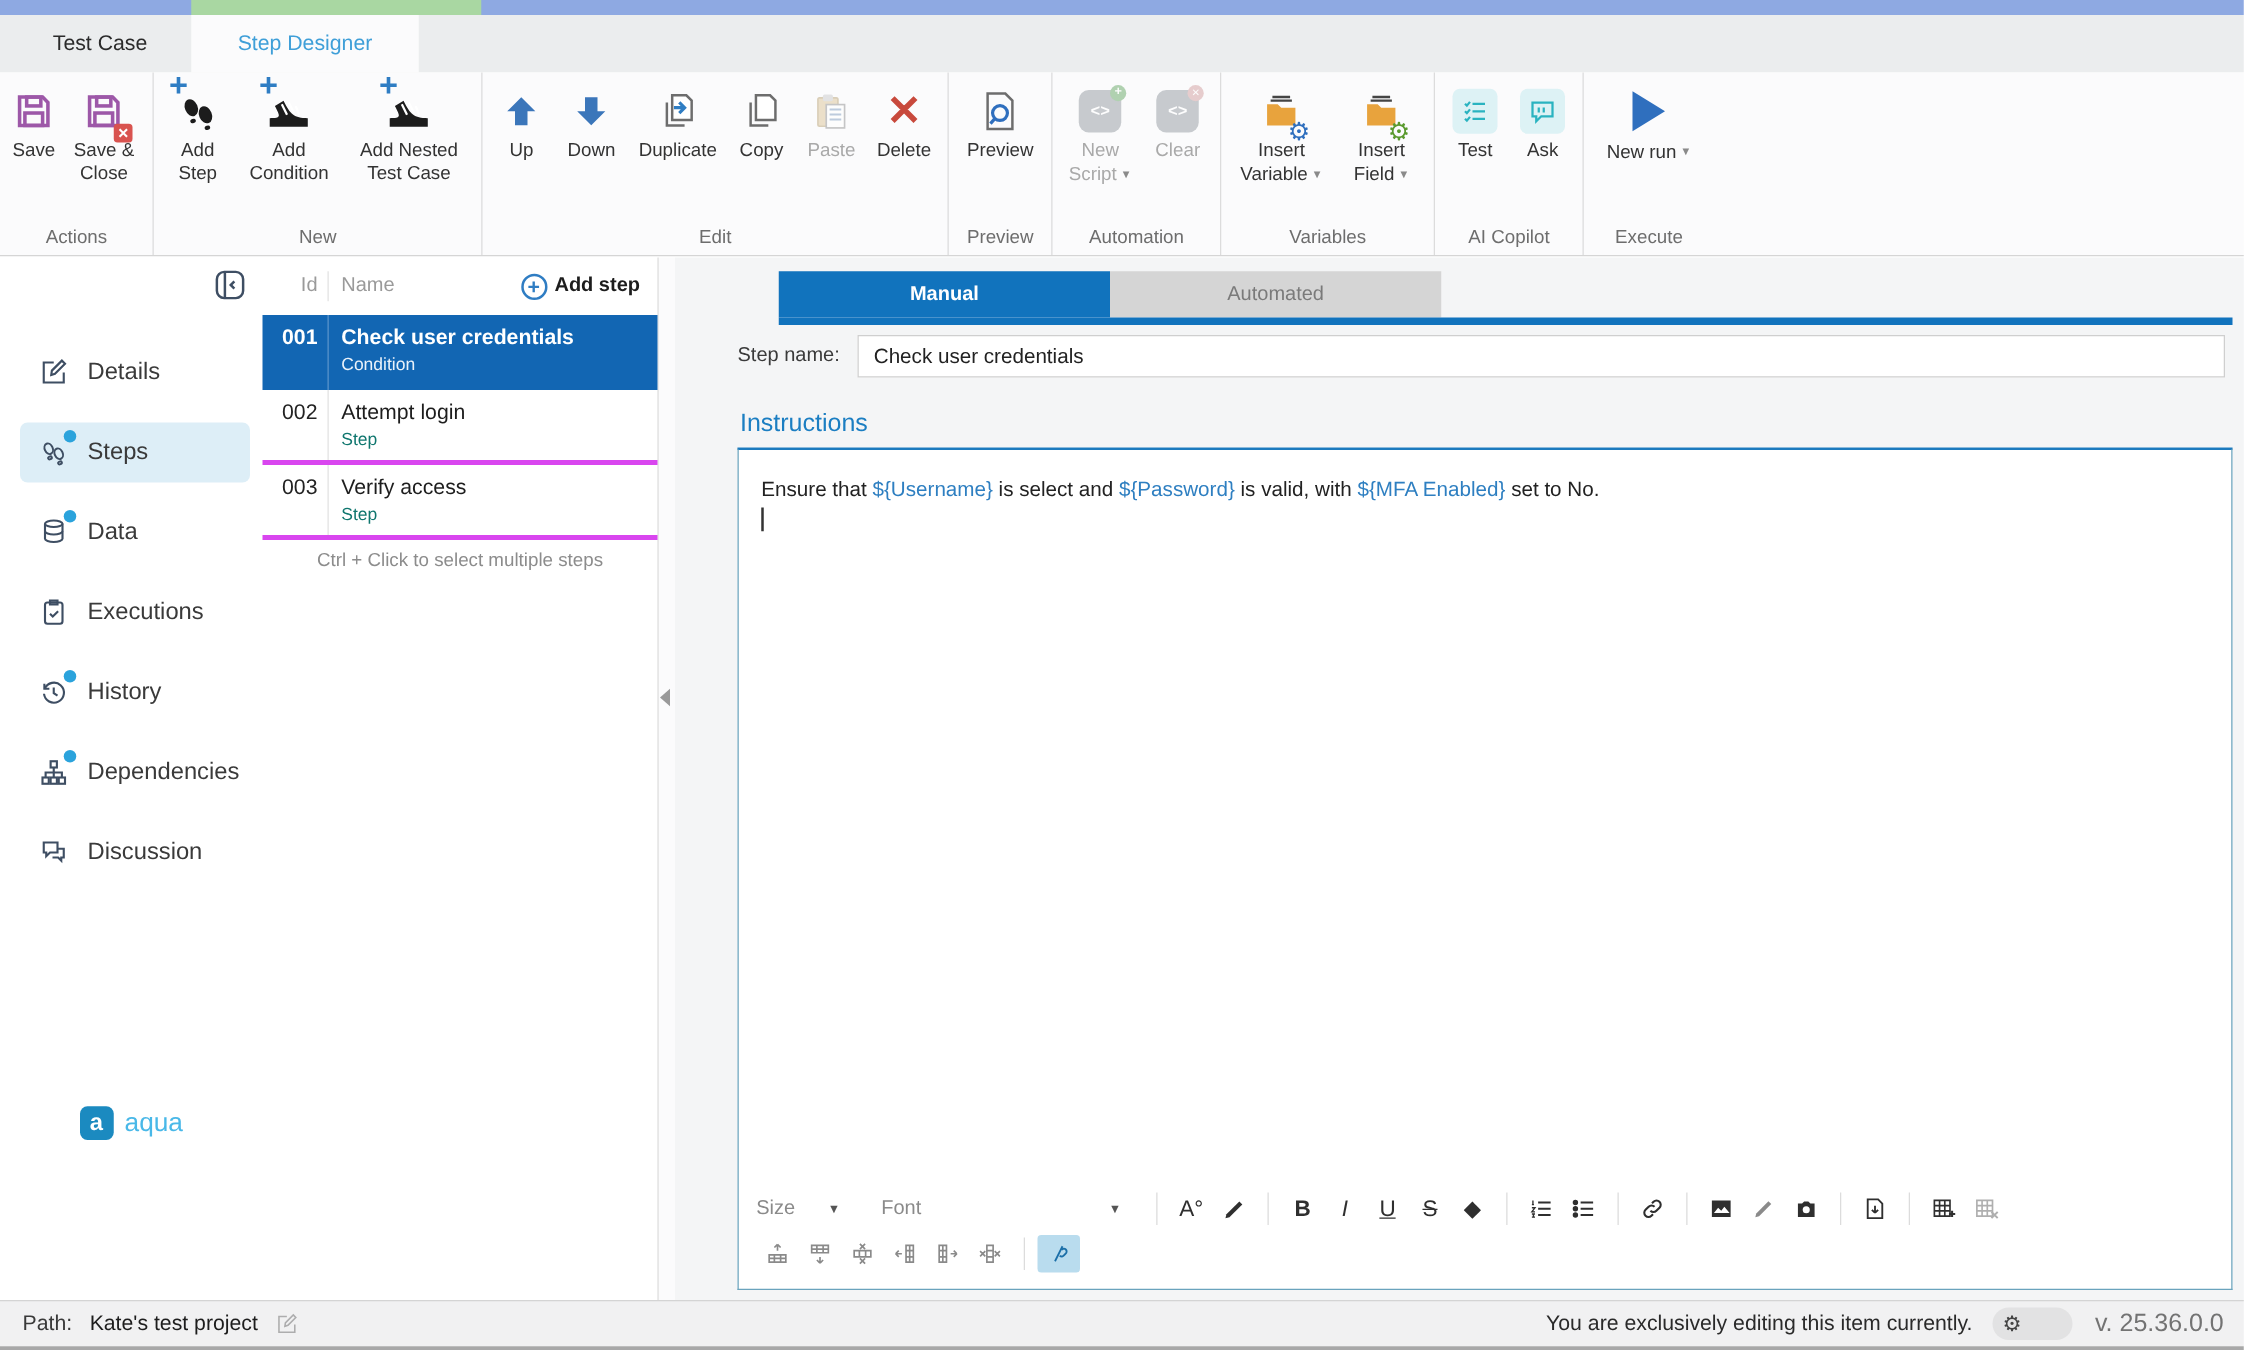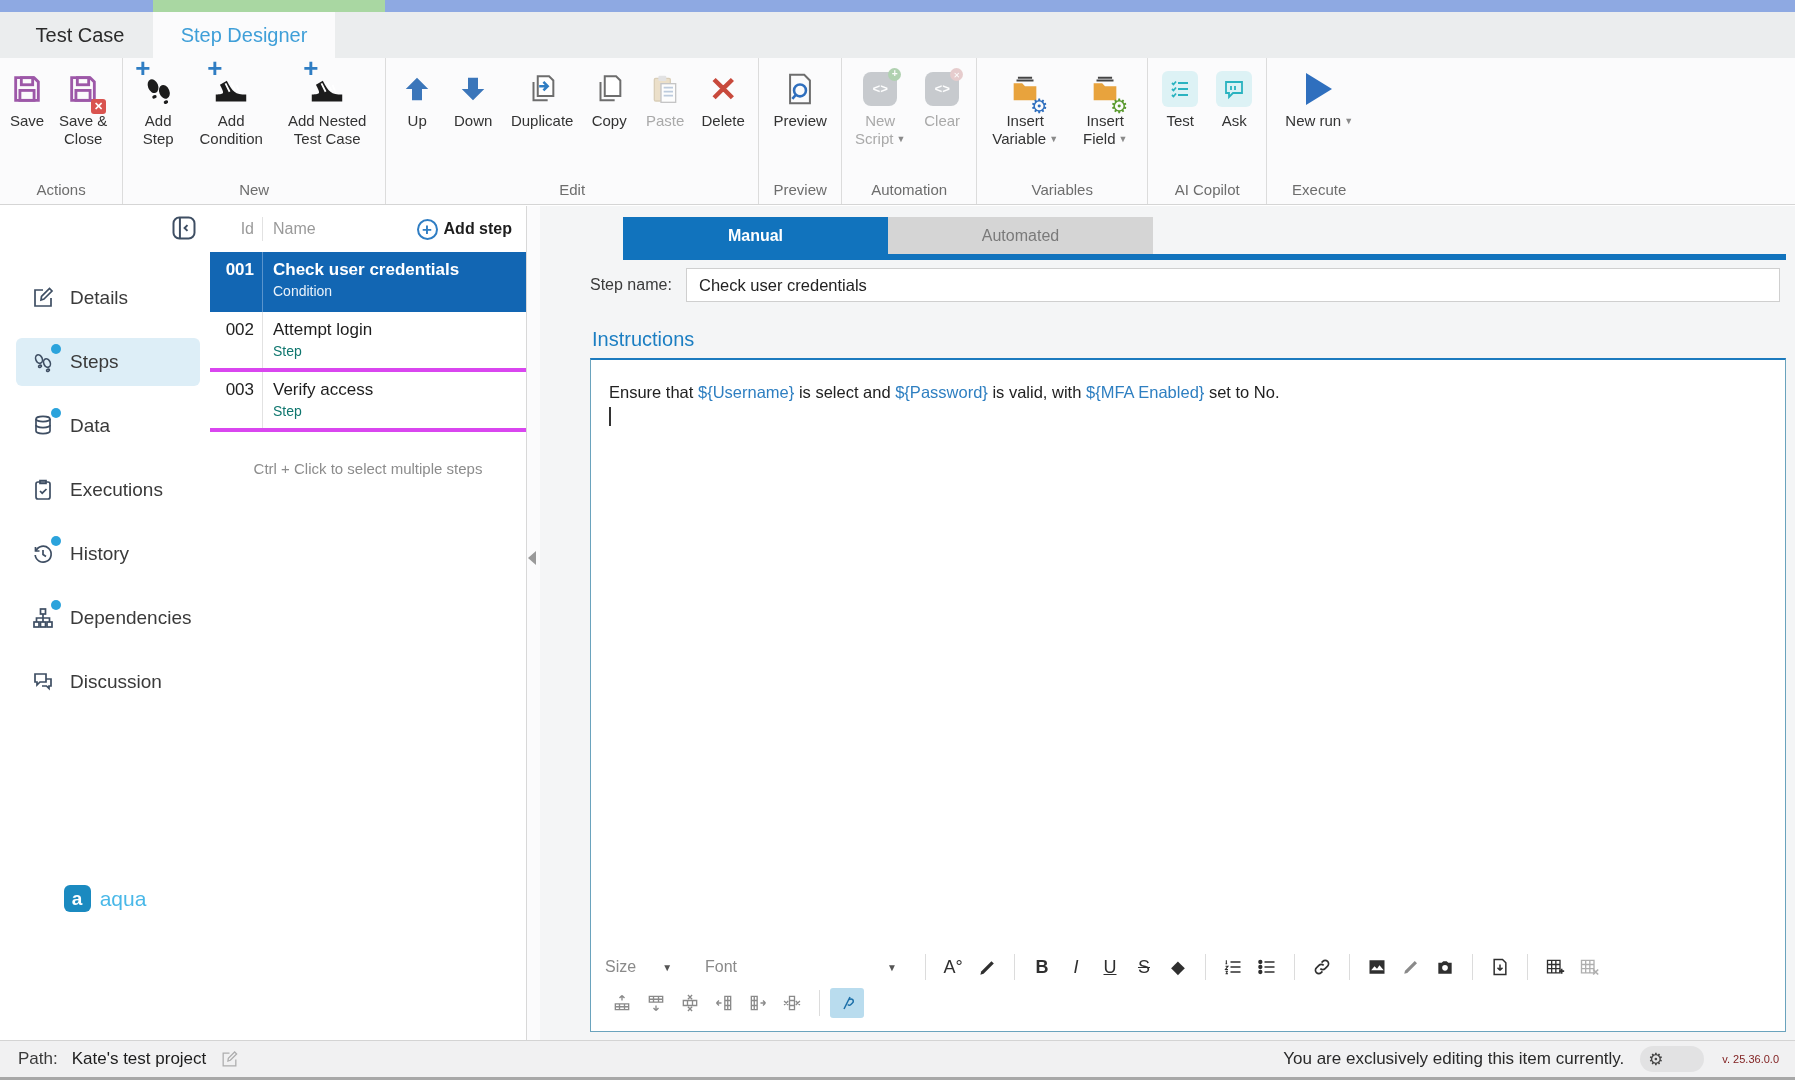"Test Case" .wtab { font-size: 20px -> 17px }
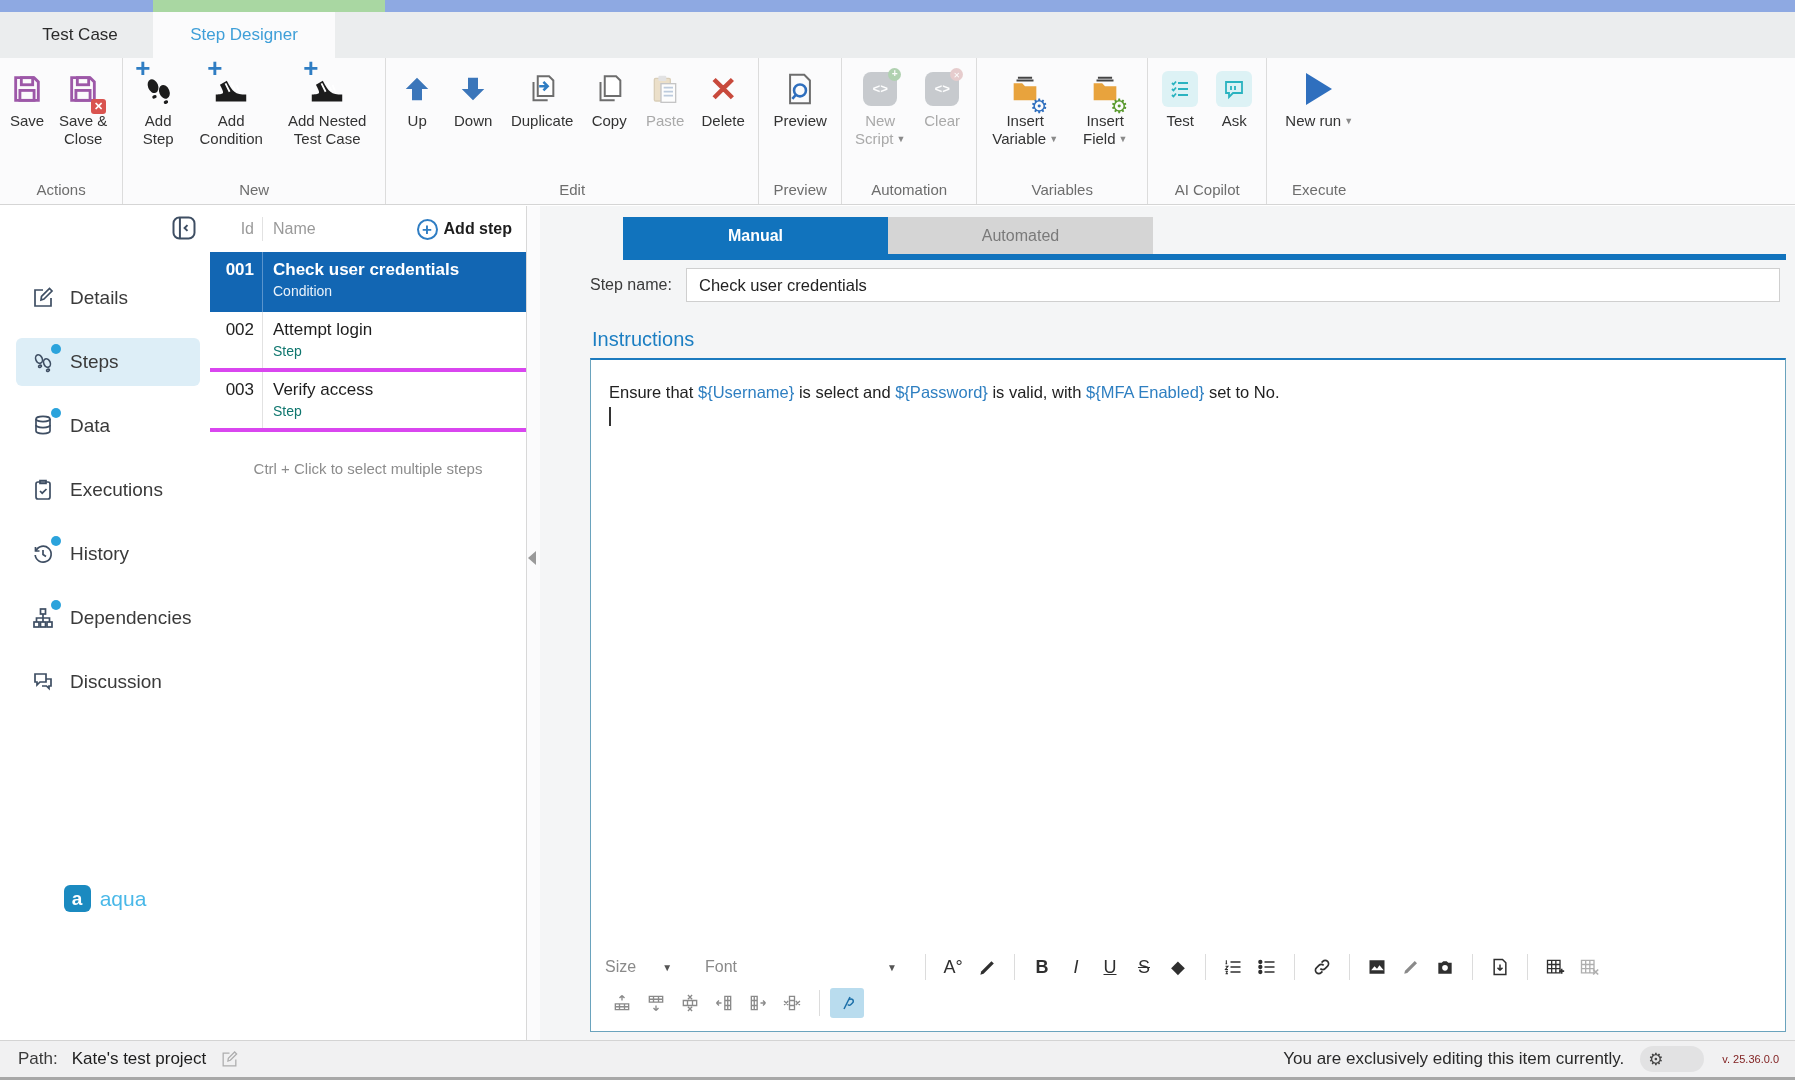"Ctrl + Click to select" .hint { margin-top: 28px -> 8px }
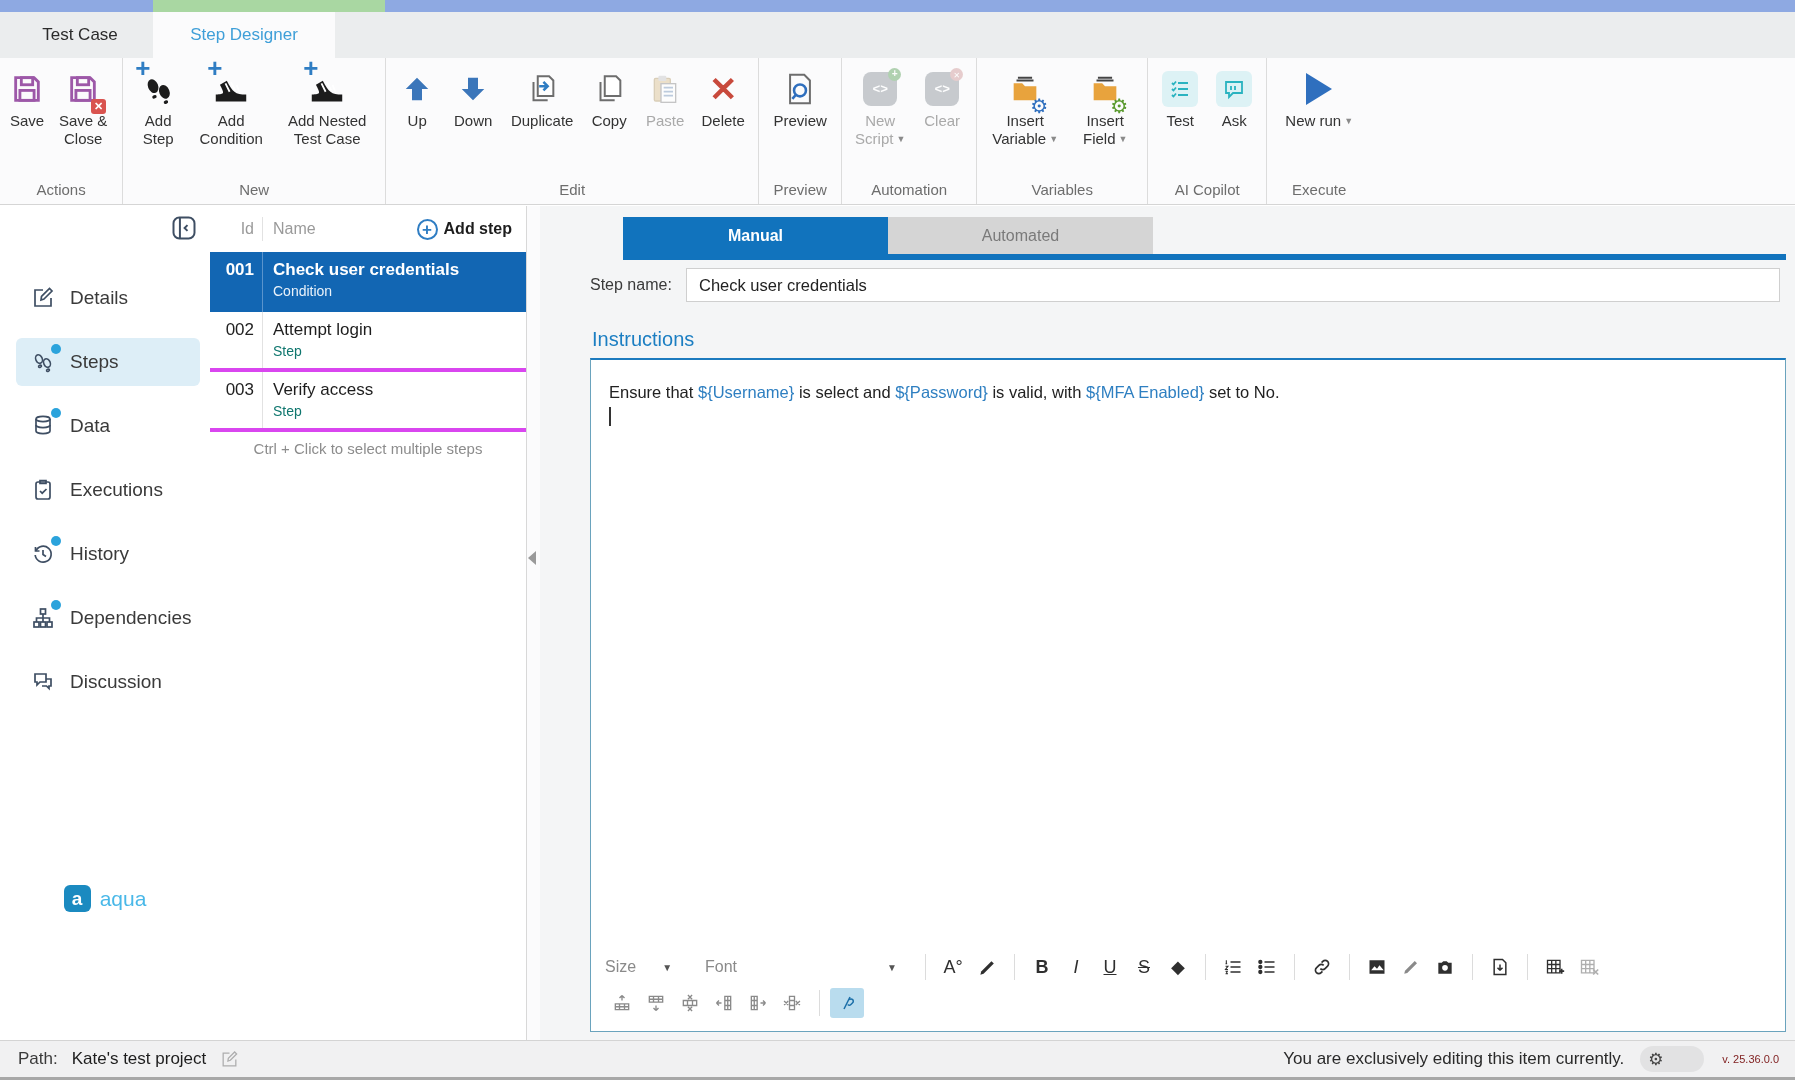"v. 25.36.0.0" .version { color: #7f1d1d -> #737373; font-size: 11px -> 20px }
